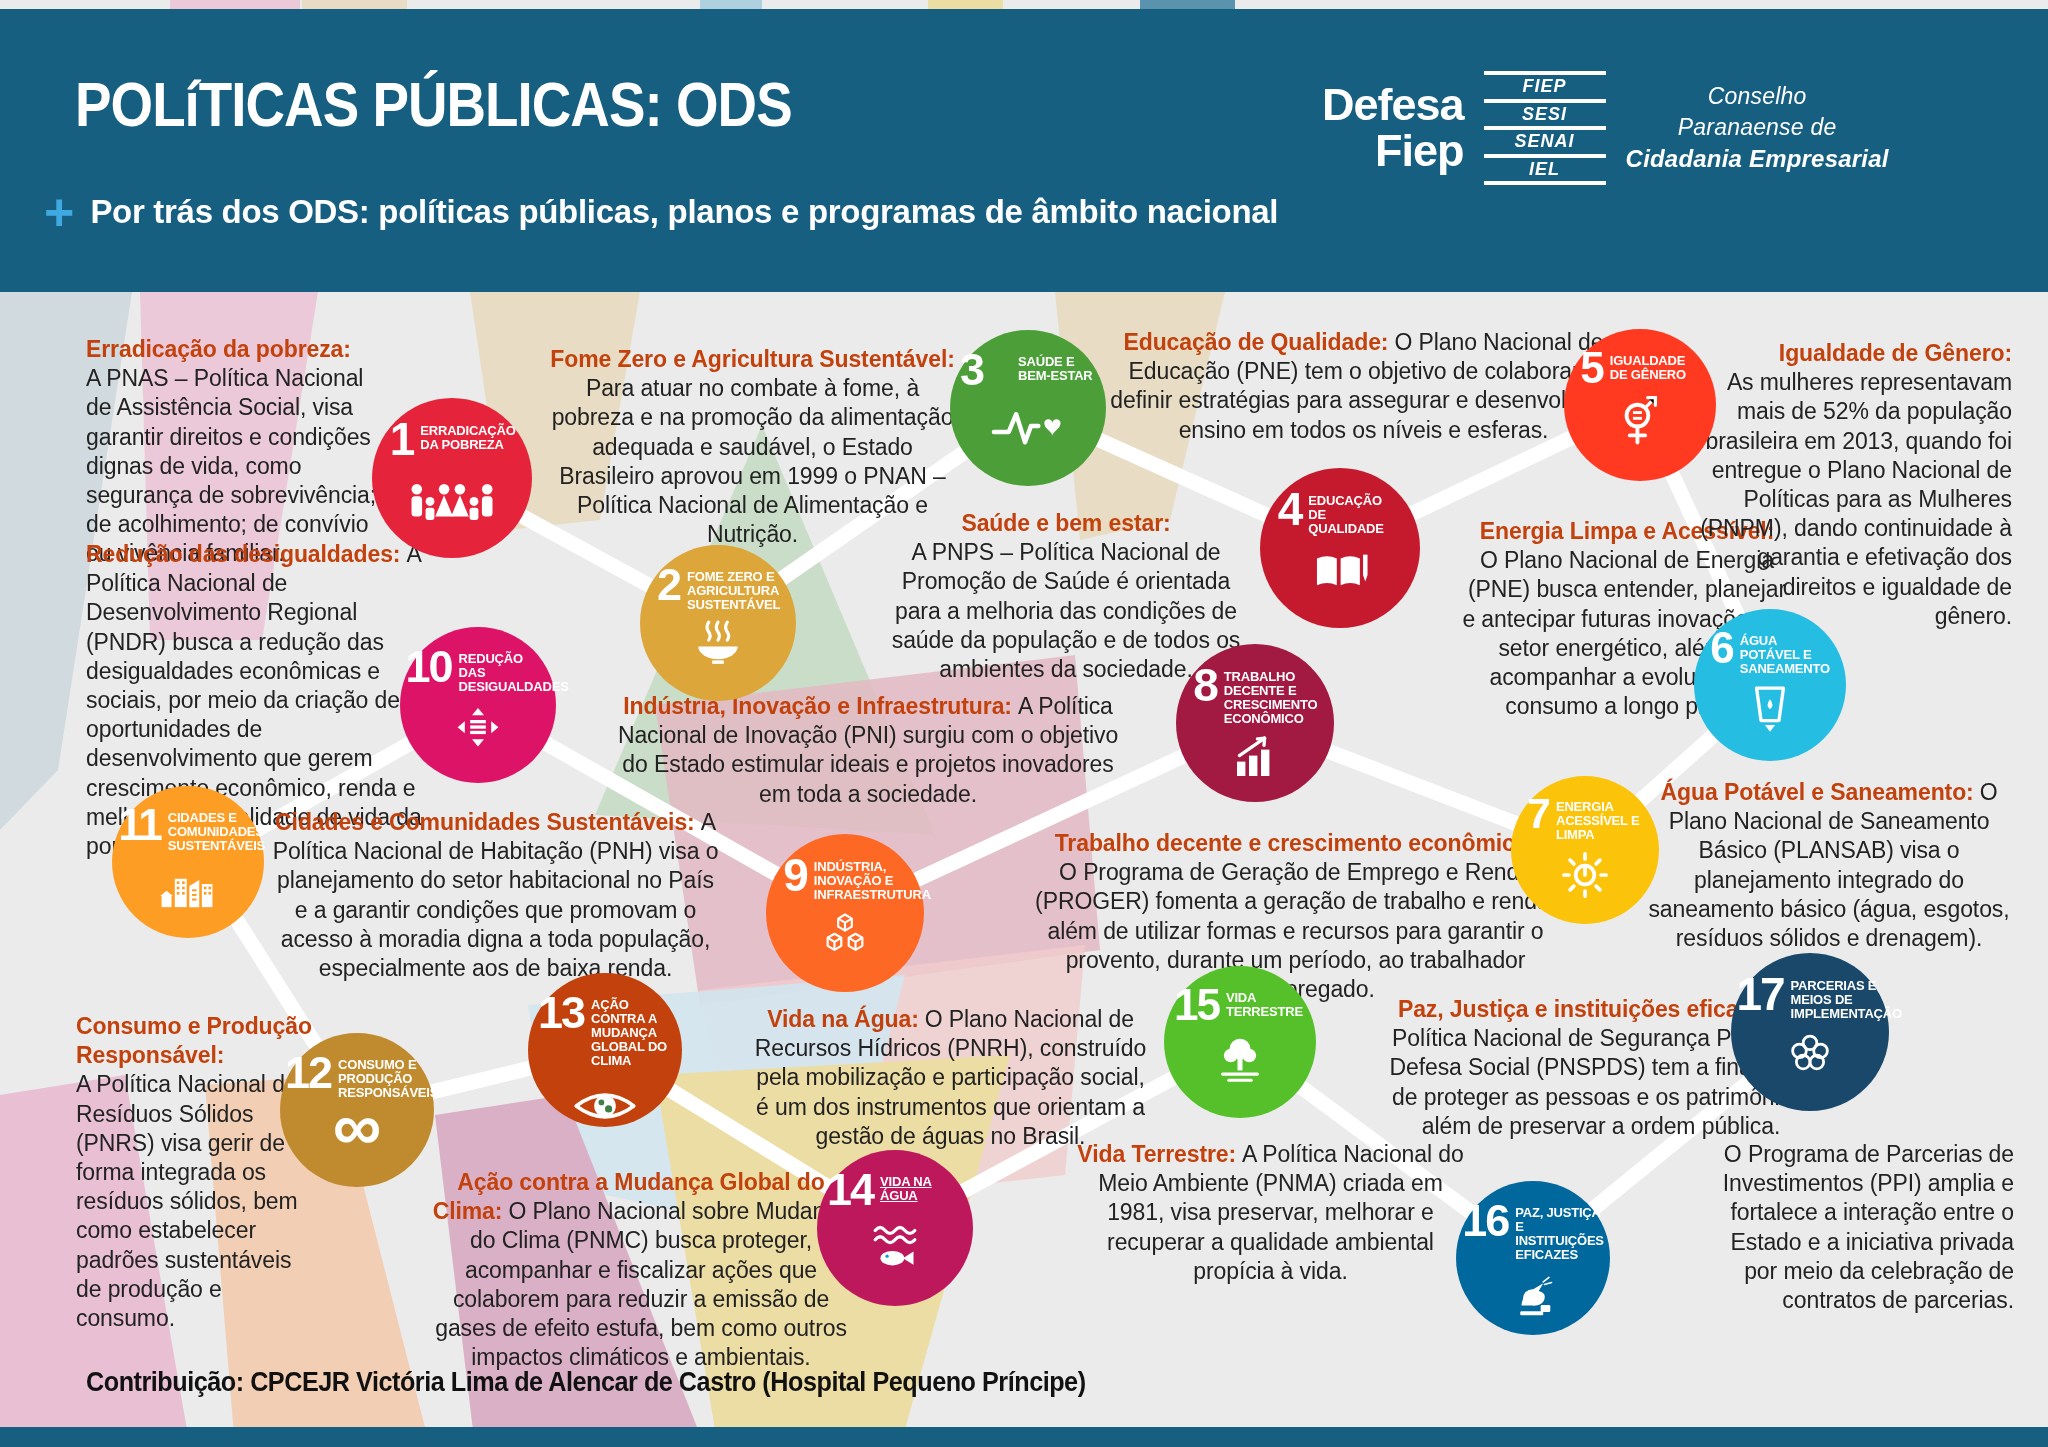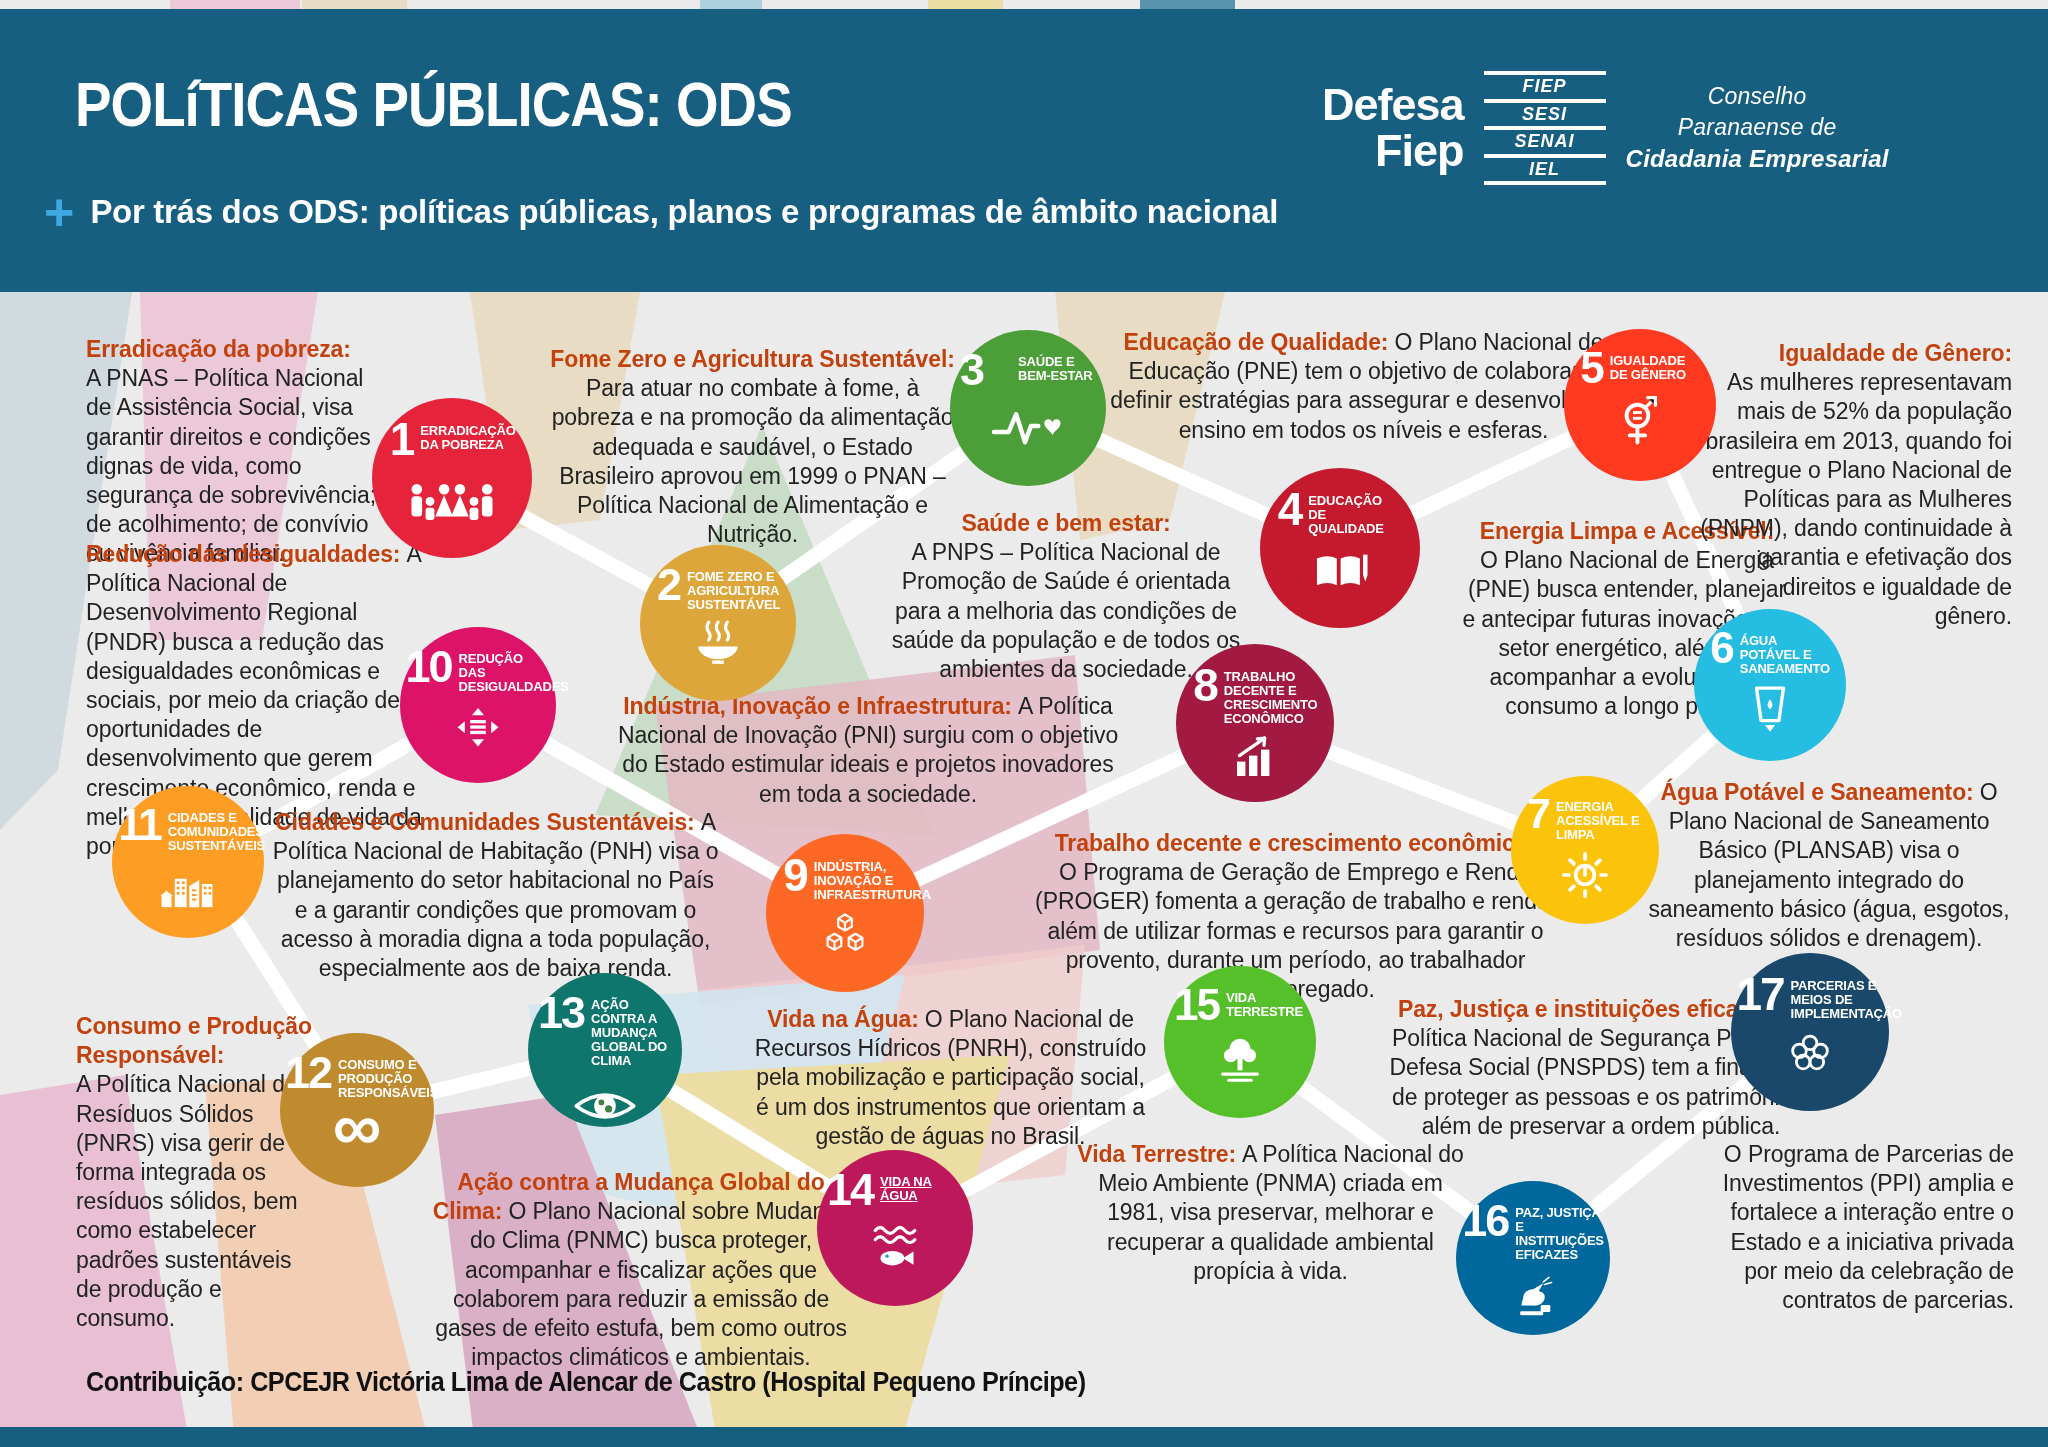"13" div.sdg { background: #0f766e -> #c2410c }
